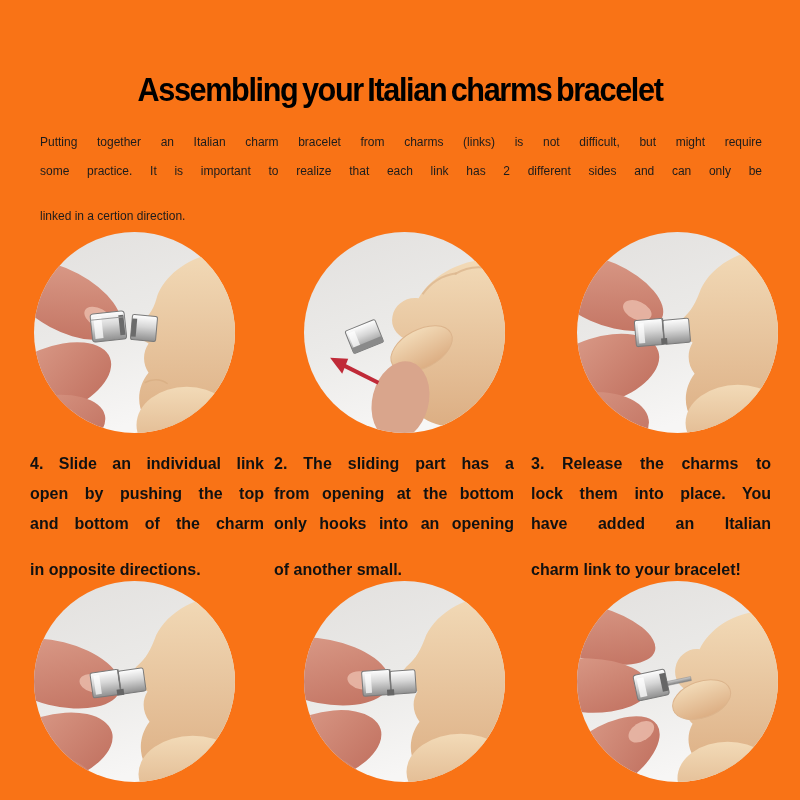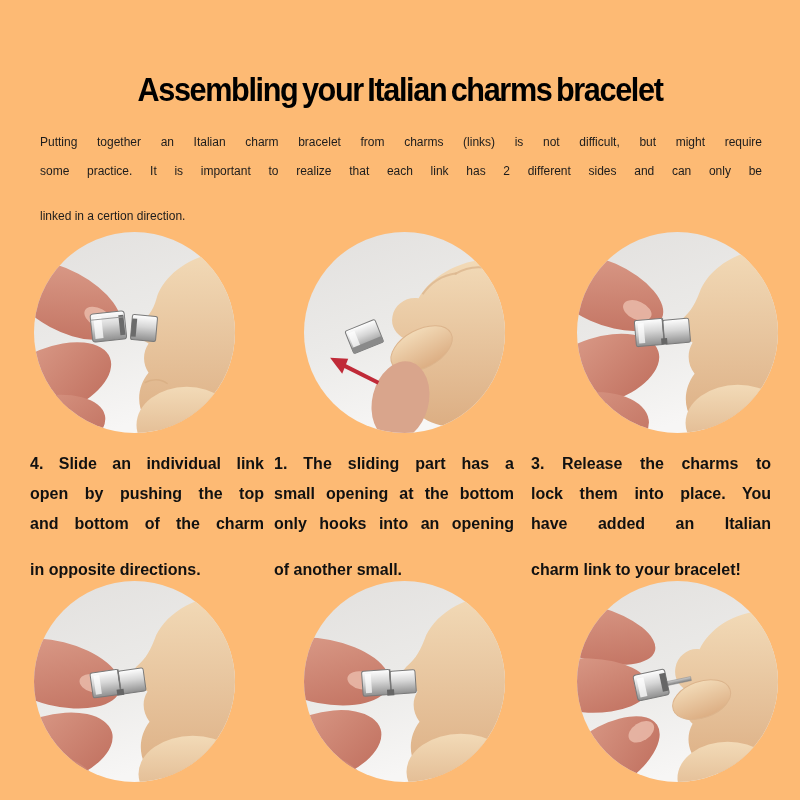"Assembling your Italian charms bracelet" .page { background: #fdba74 -> #f97316 }
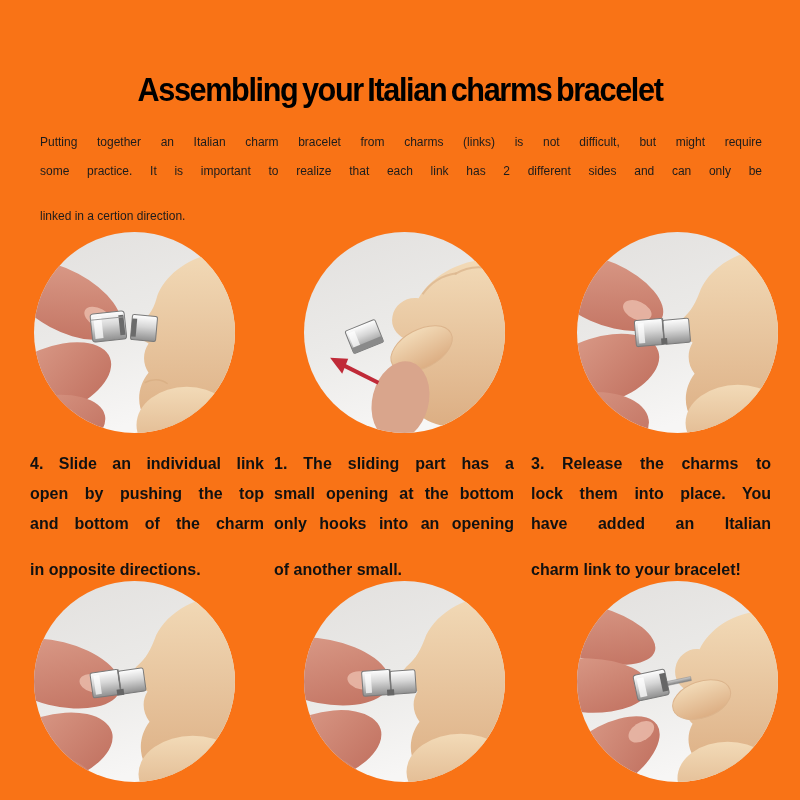"1. The sliding part has" span.jline { text: 1 -> 2 }
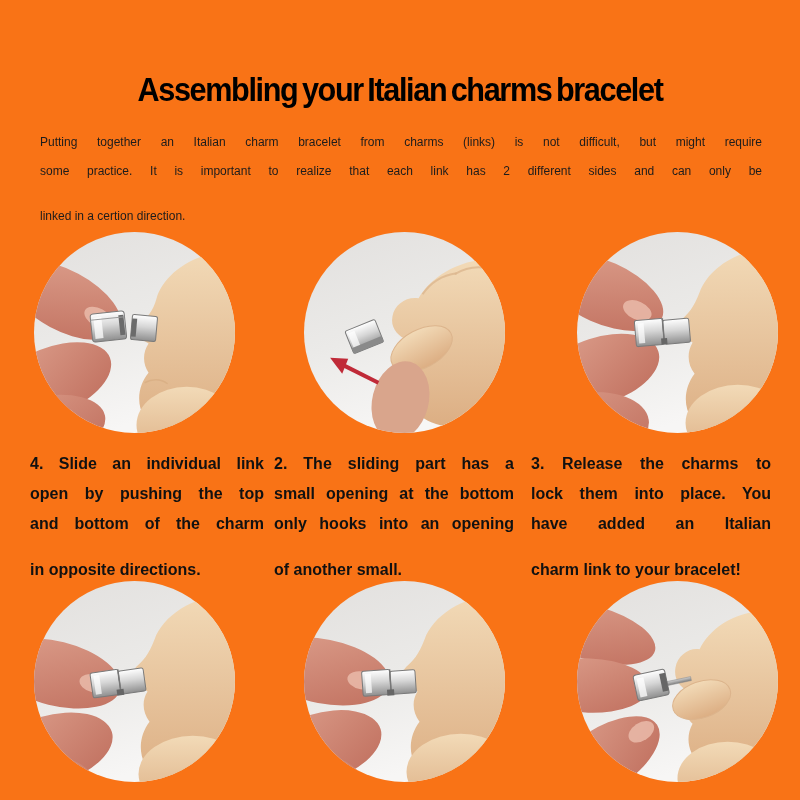"small opening at the bottom" span.jline { text: small -> from }
